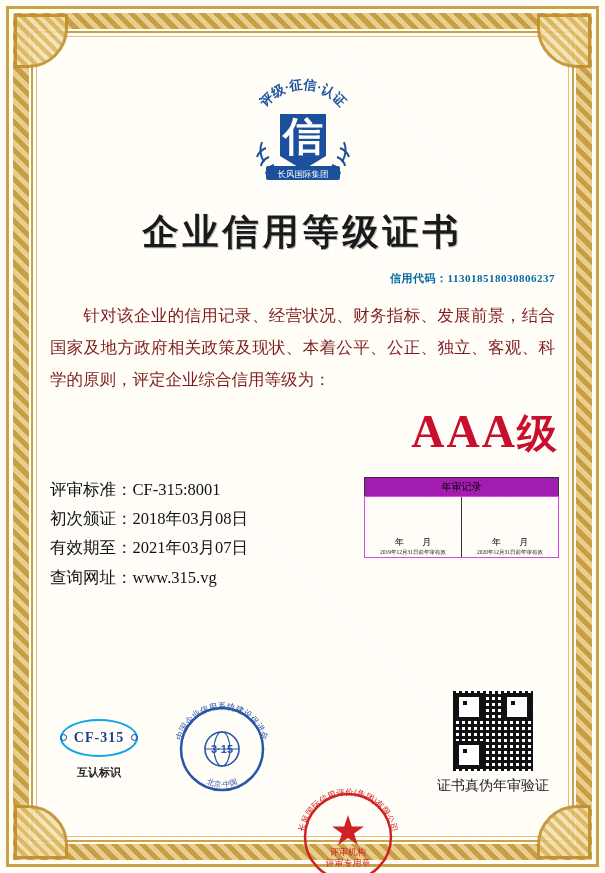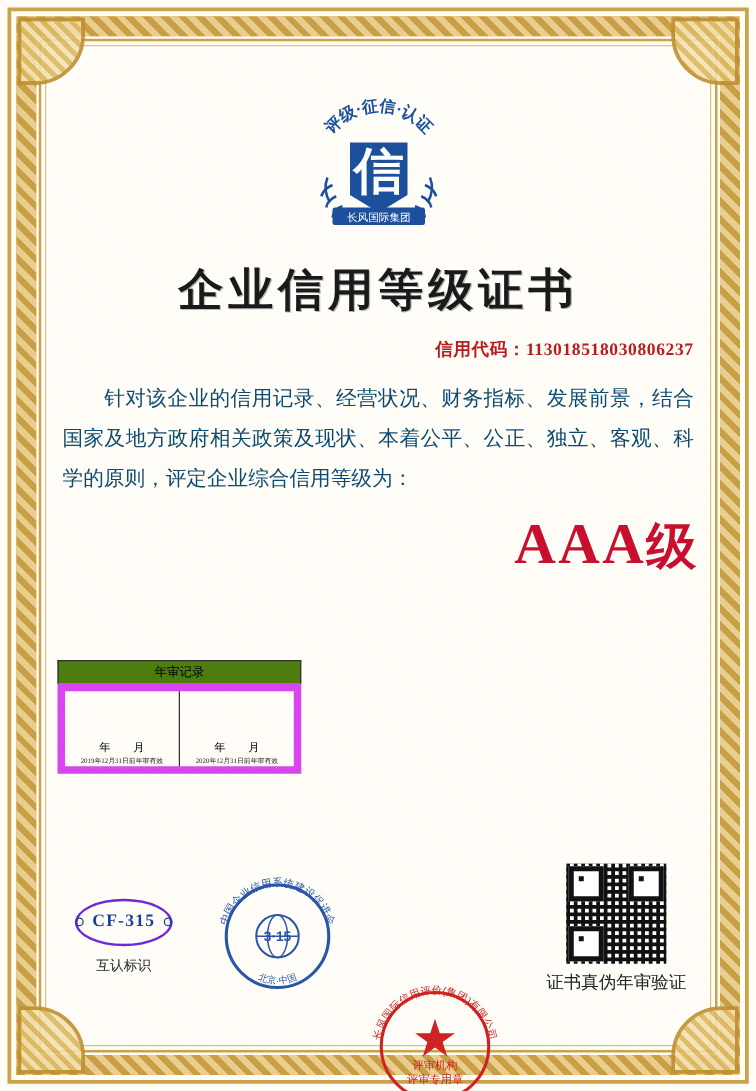"信用代码：113018518030806237" .credit-code { color: #b91c1c -> #0369a1; font-size: 14px -> 11px }
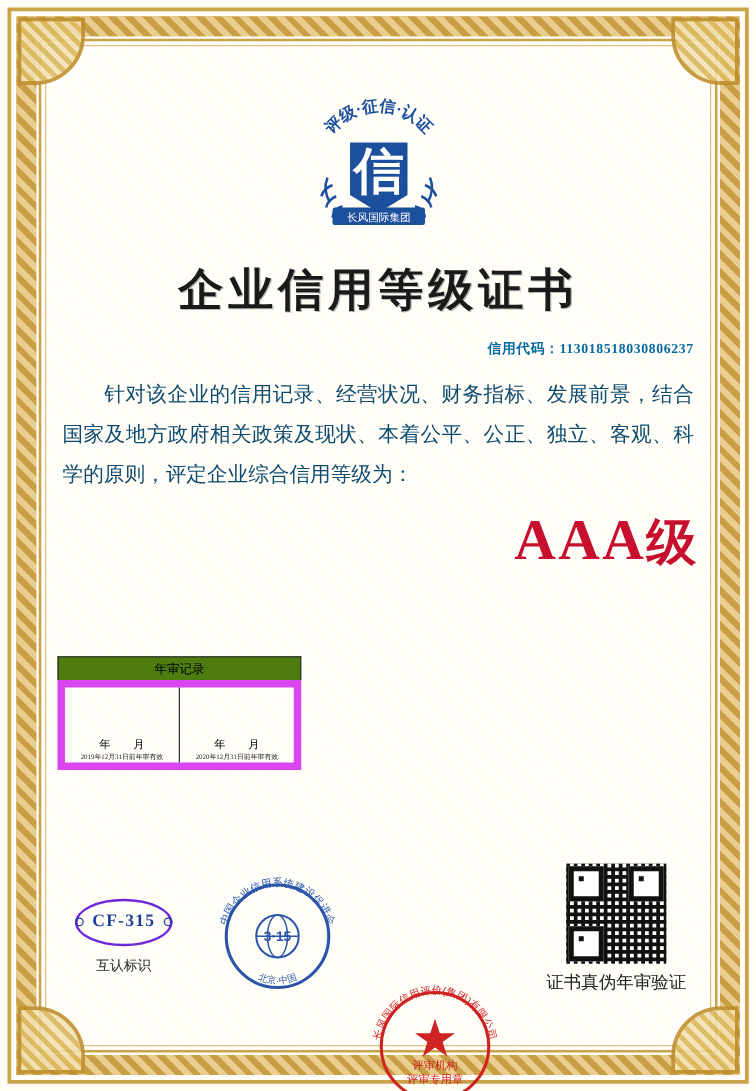"针对该企业的信用记录、经营状况、财务指标、发展前景，结合国家及地方政府相关政策及" .body-text { color: #0c4a6e -> #7f1d1d }
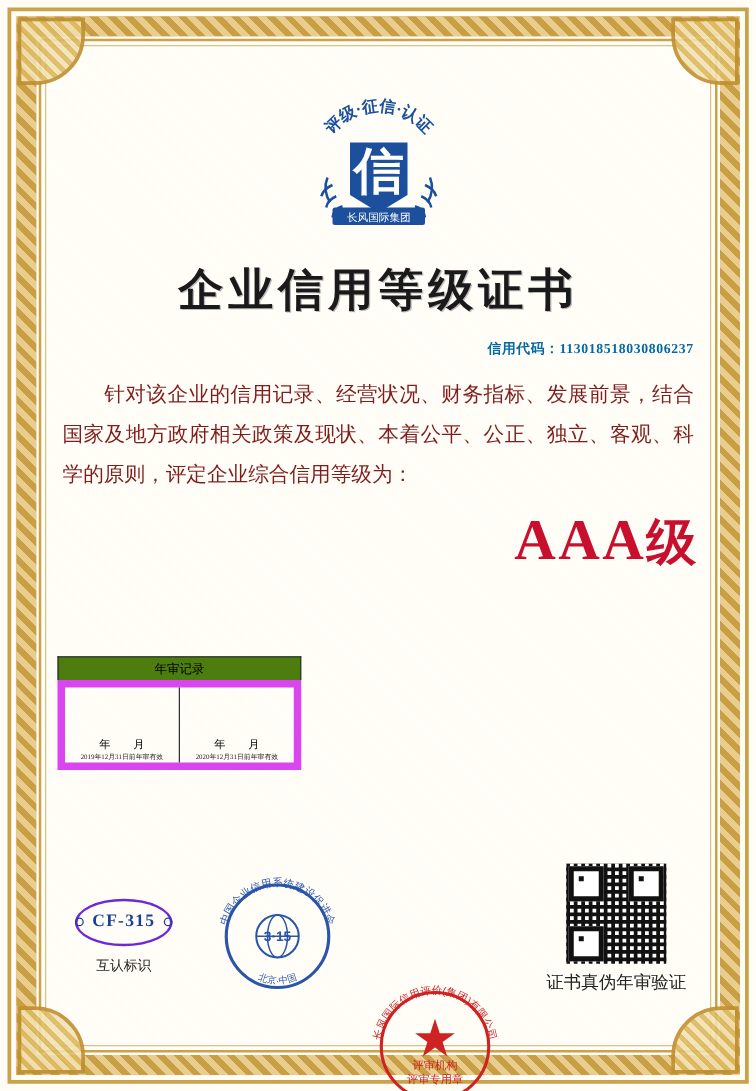"评审标准：CF-315:8001" div.details { html: none -> <div> <div> <span>评审标准：</span><span>CF-315:8001</span> </div> <div> <span>初次颁证：</span><span>2018年03月08日</span> </div> <div> <span>有效期至：</span><span>2021年03月07日</span> </div> <div> <span>查询网址：</span><span>www.315.vg</span> </div> </div> }
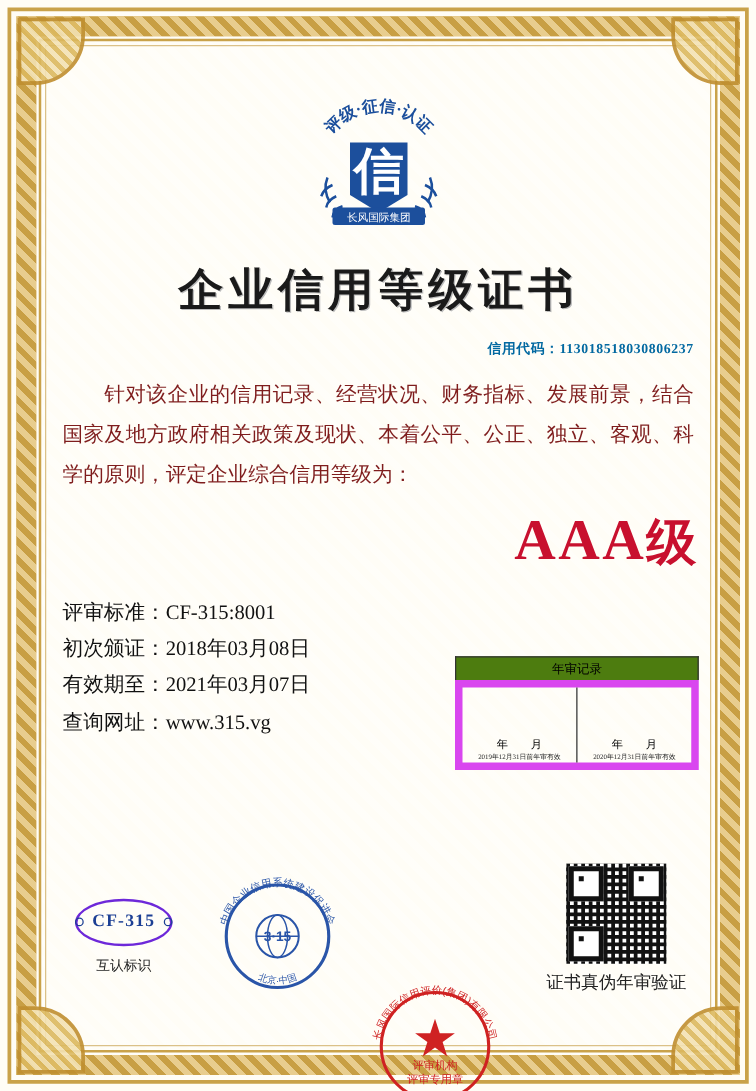"年审记录" .review-title { background: #4d7c0f -> #a21caf; margin-top: 48px -> none }
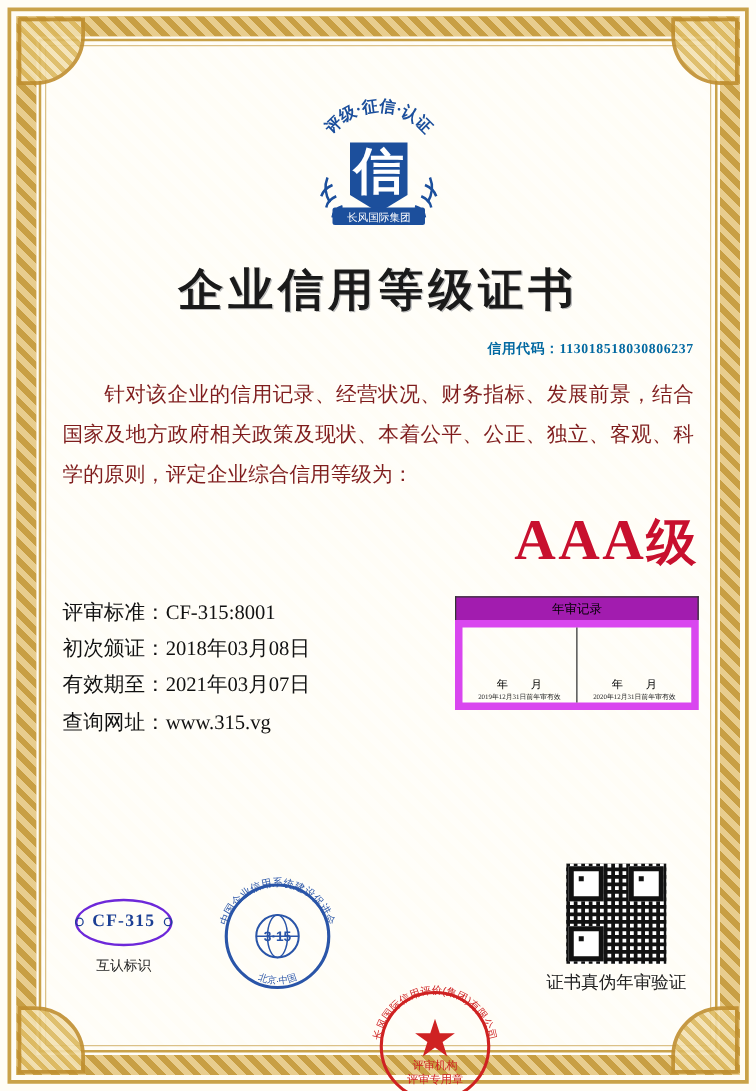"年 月" .review-cells { border: 6px solid #d946ef -> 1px solid #d946ef }
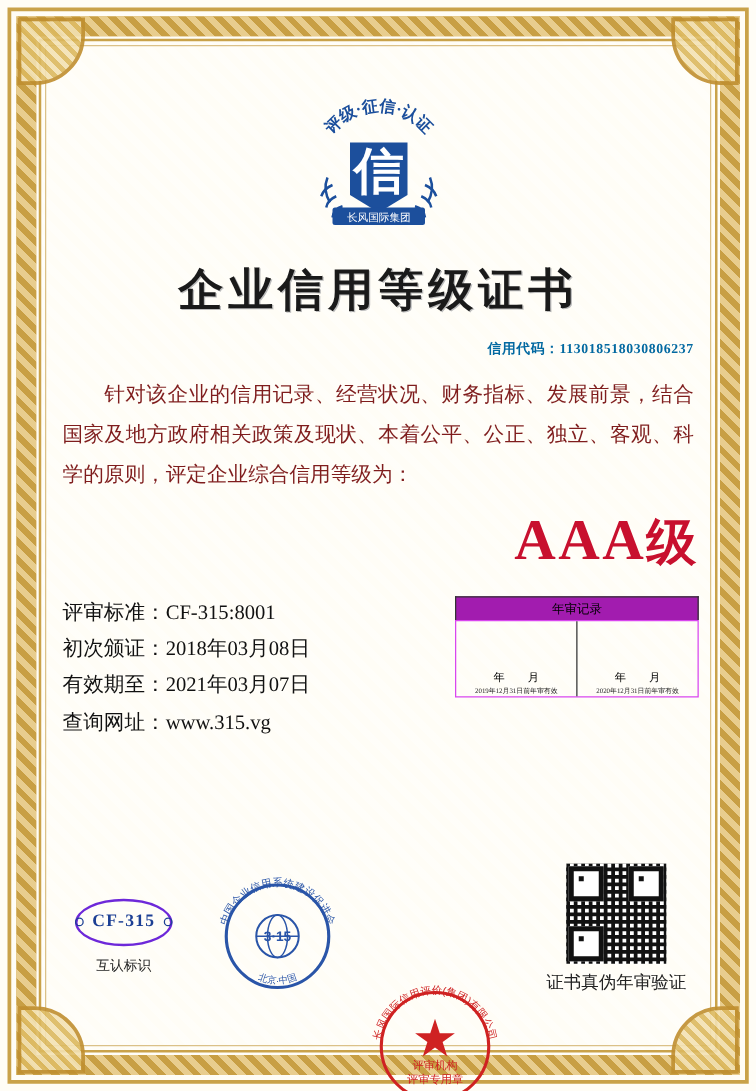"CF-315" .cf-oval { border: 2px solid #6d28d9 -> 2px solid #0ea5e9 }
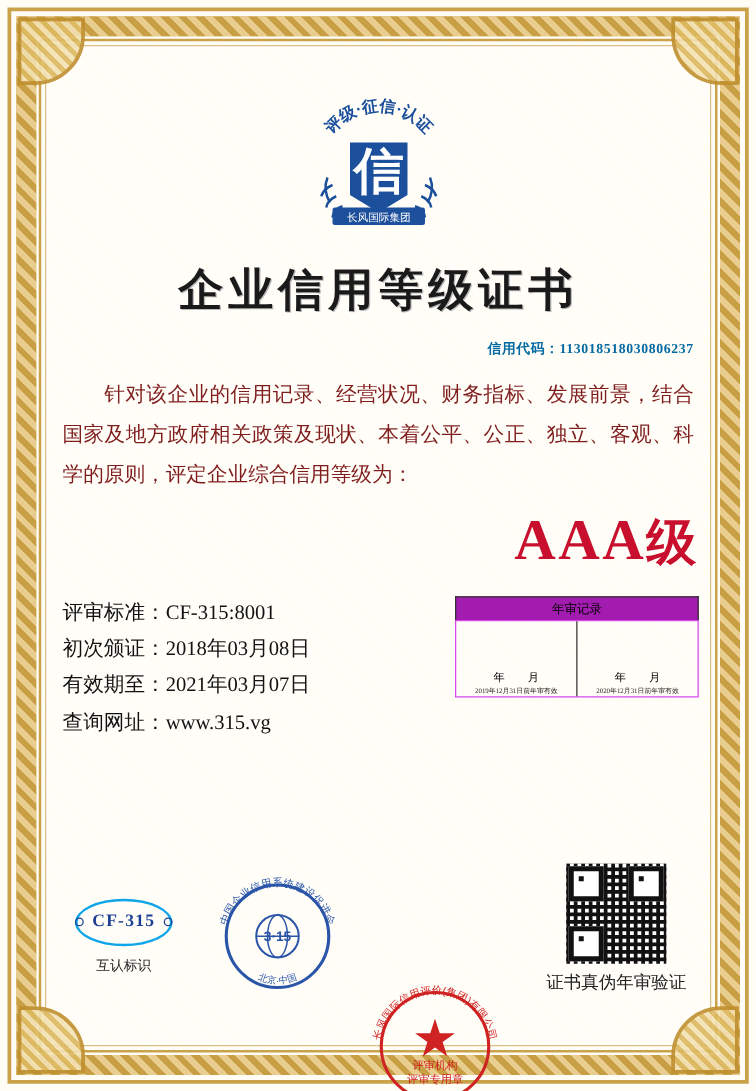"互认标识" .cf-caption { font-weight: none -> bold }
